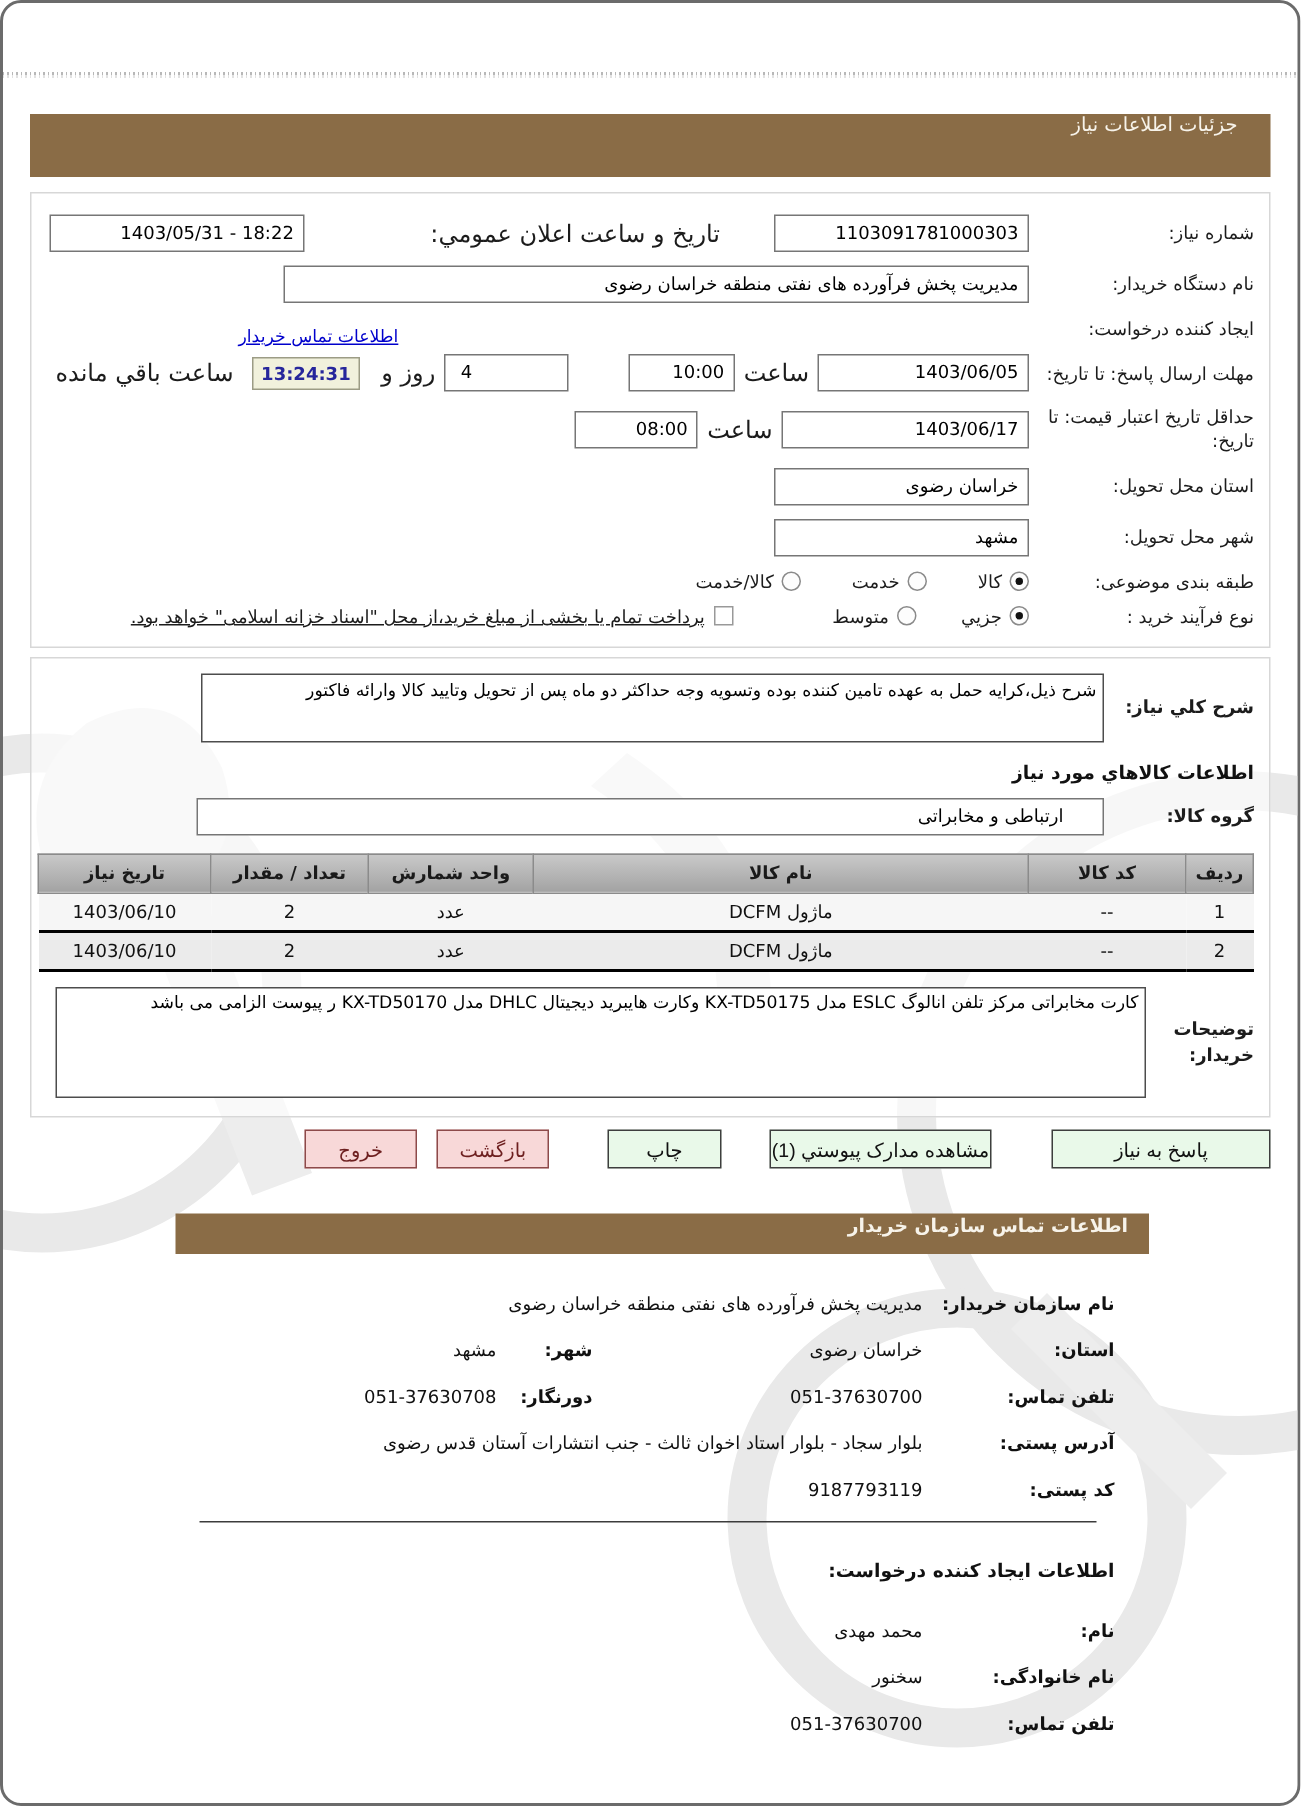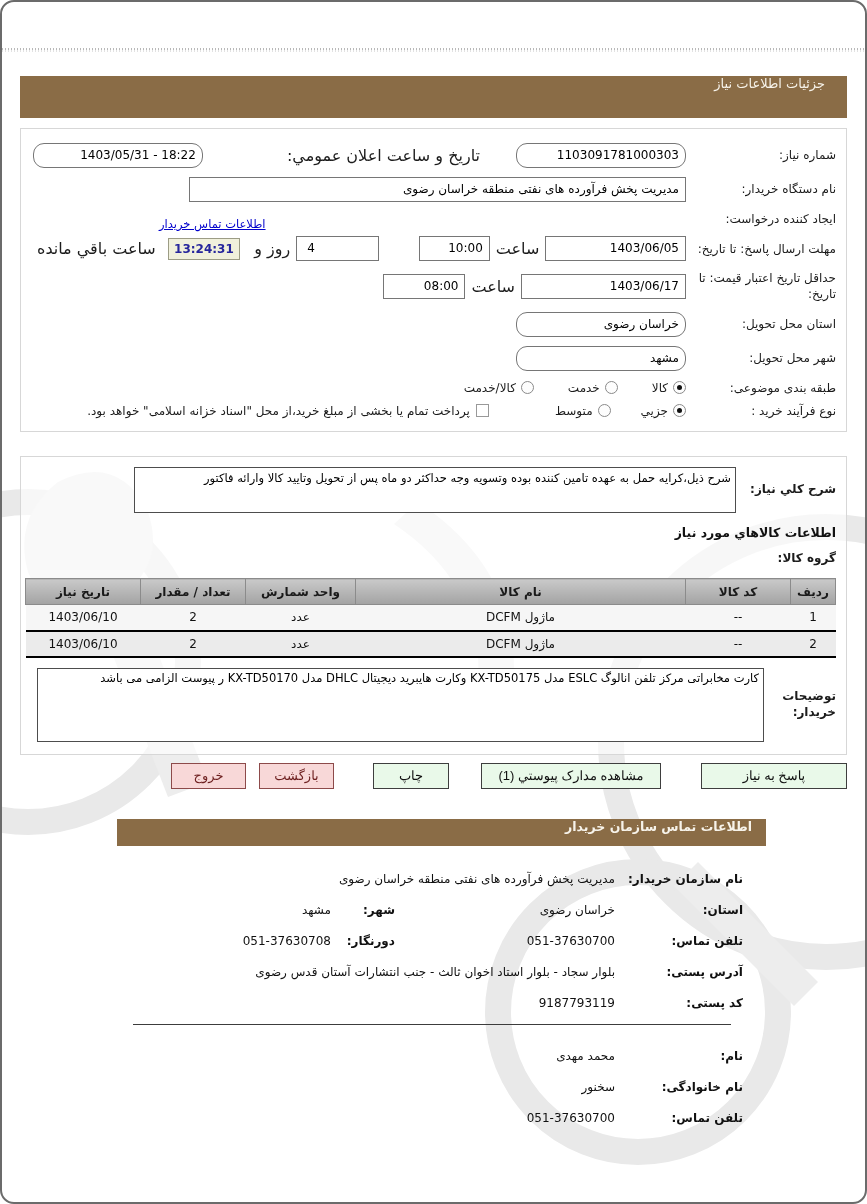"1403/05/31 - 18:22" .w170 { border-radius: 11px -> none }
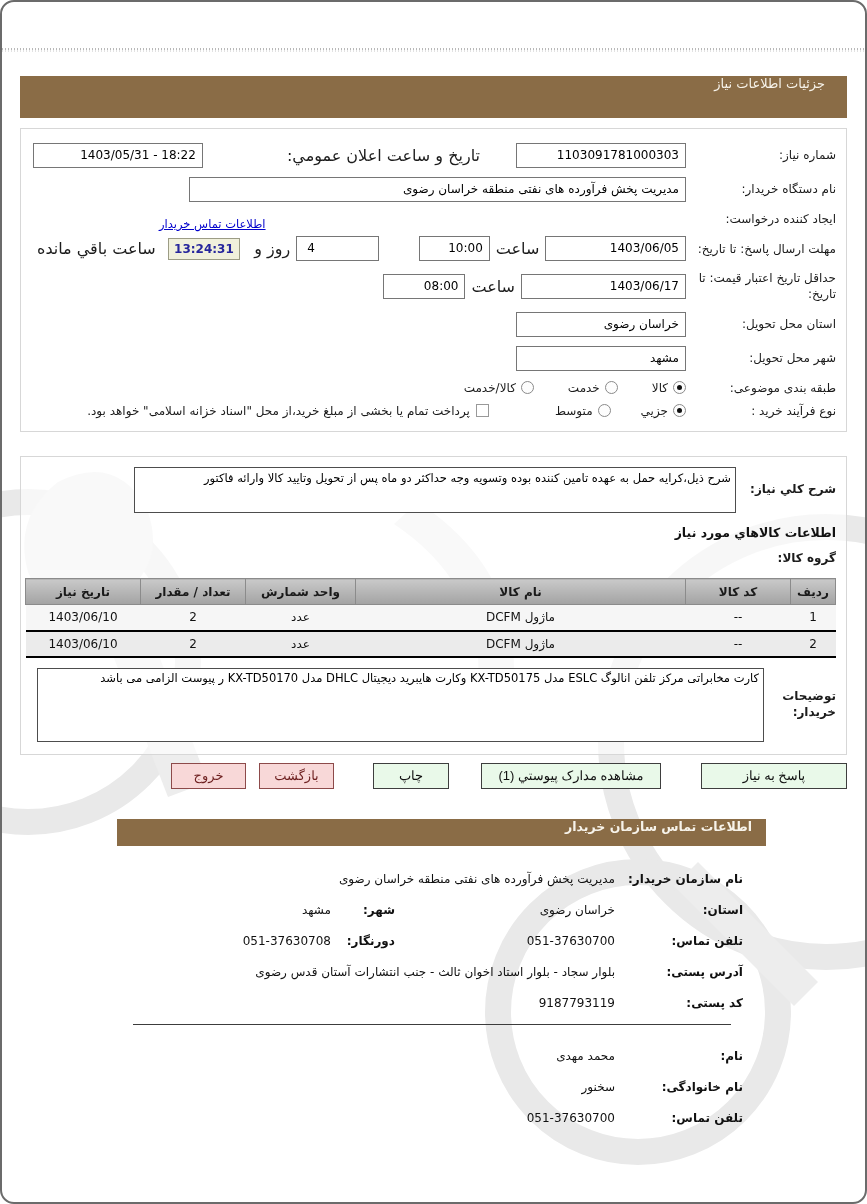"پرداخت تمام یا بخشی از" span.opt { text-decoration: none -> underline }
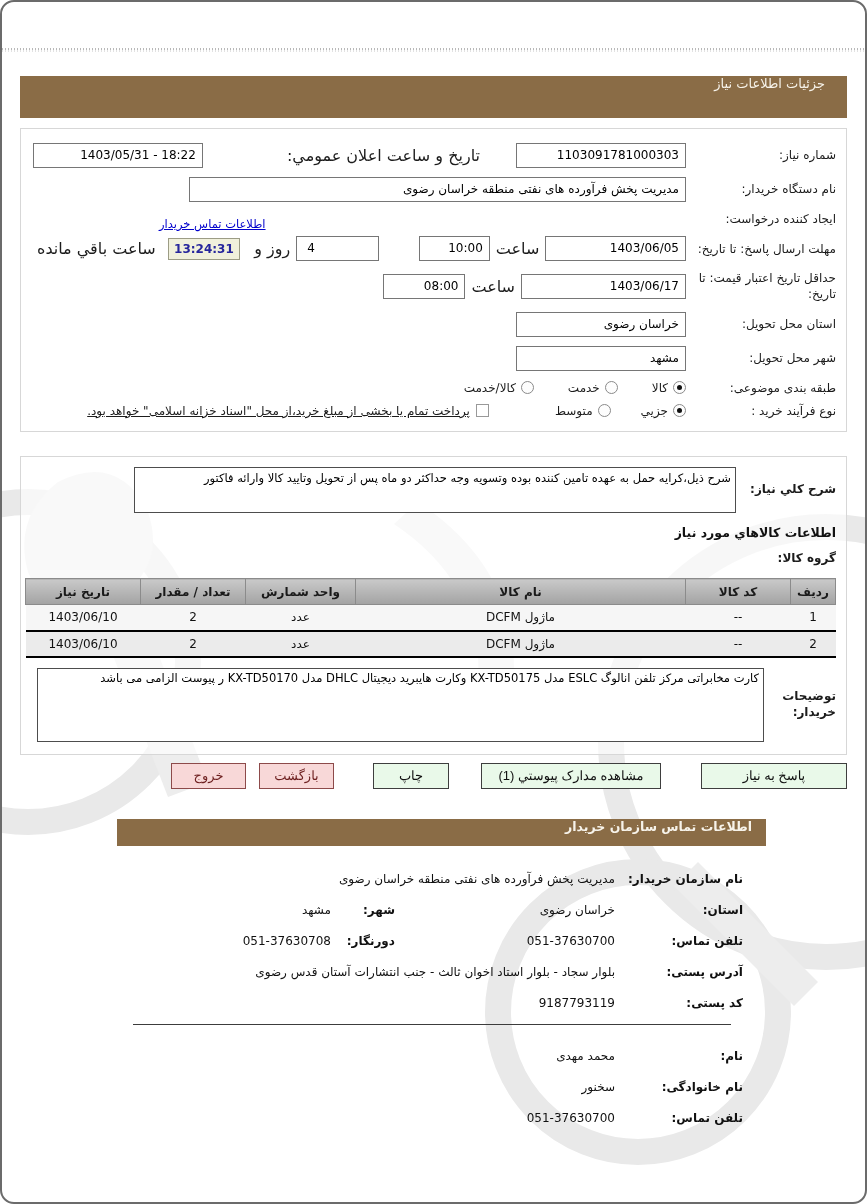"شرح کلي نیاز:" .box2 { margin-top: 24px -> 6px }
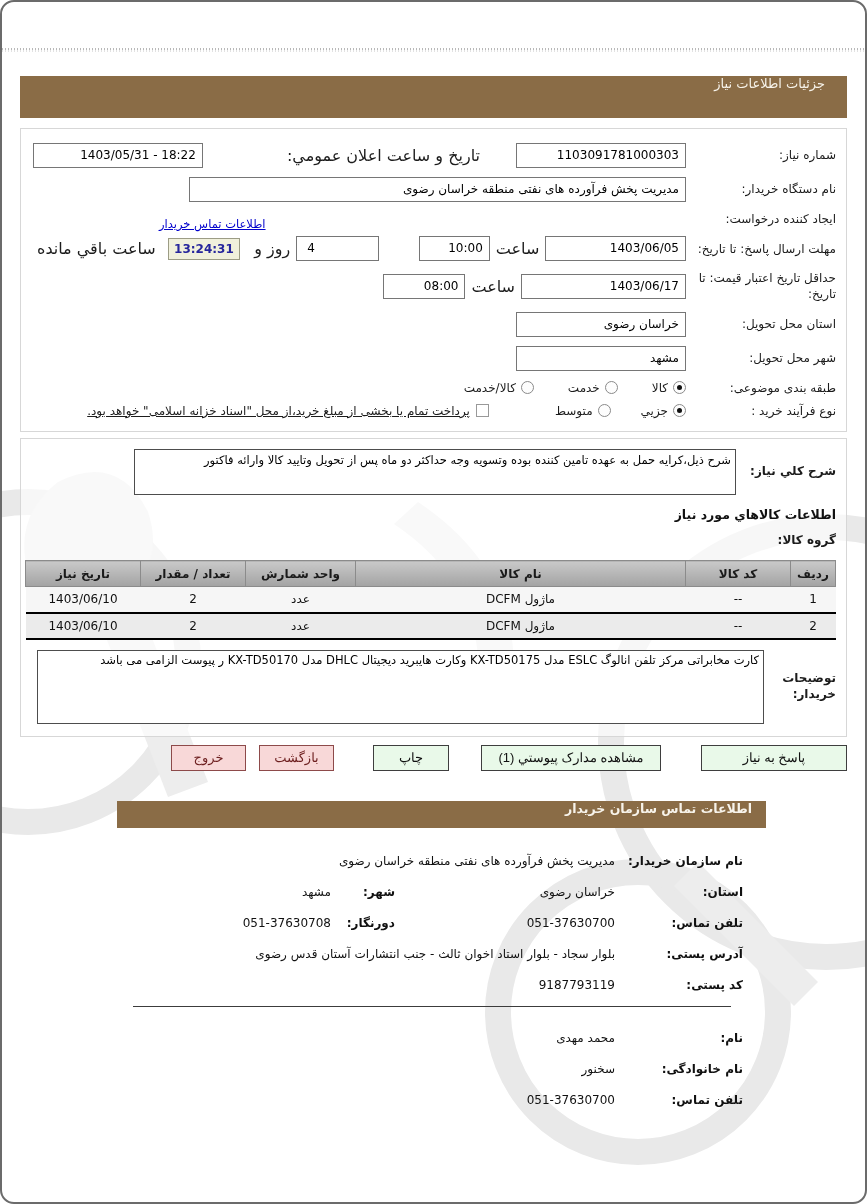"ارتباطی و مخابراتی" span.field { html: none -> <span>ارتباطی و مخابراتی</span> }
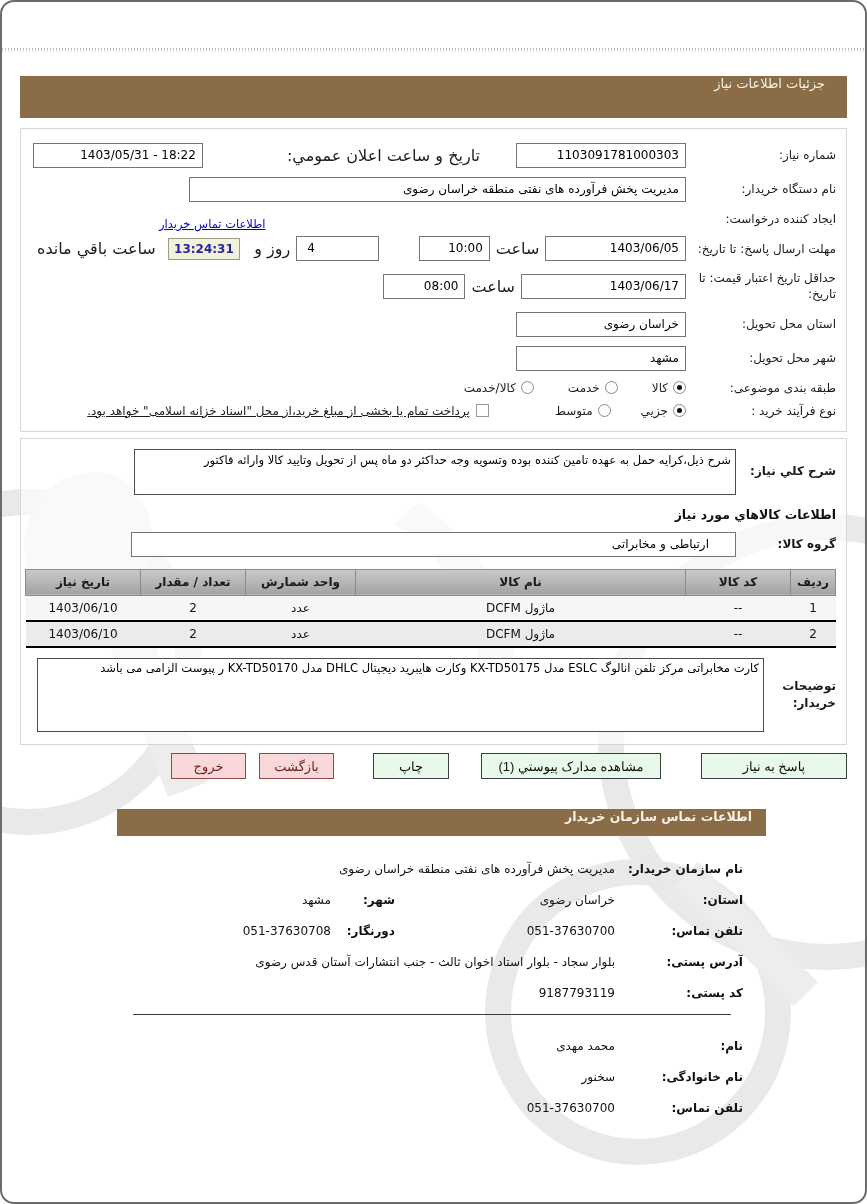"مشاهده مدارک پیوستي (1)" .b-docs { width: 180px -> 148px }
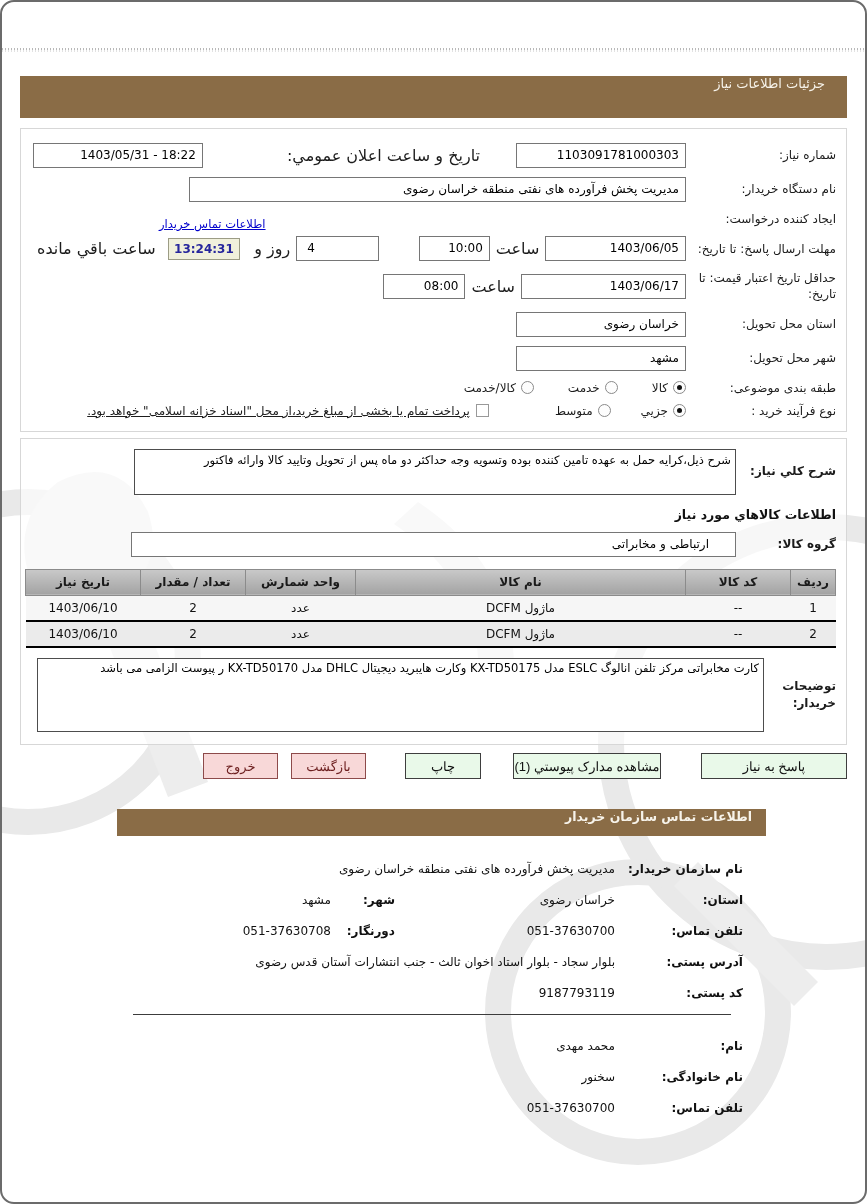"اطلاعات ایجاد کننده درخواست:" div.creator-head { html: none -> <div>اطلاعات ایجاد کننده درخواست:</div> }
